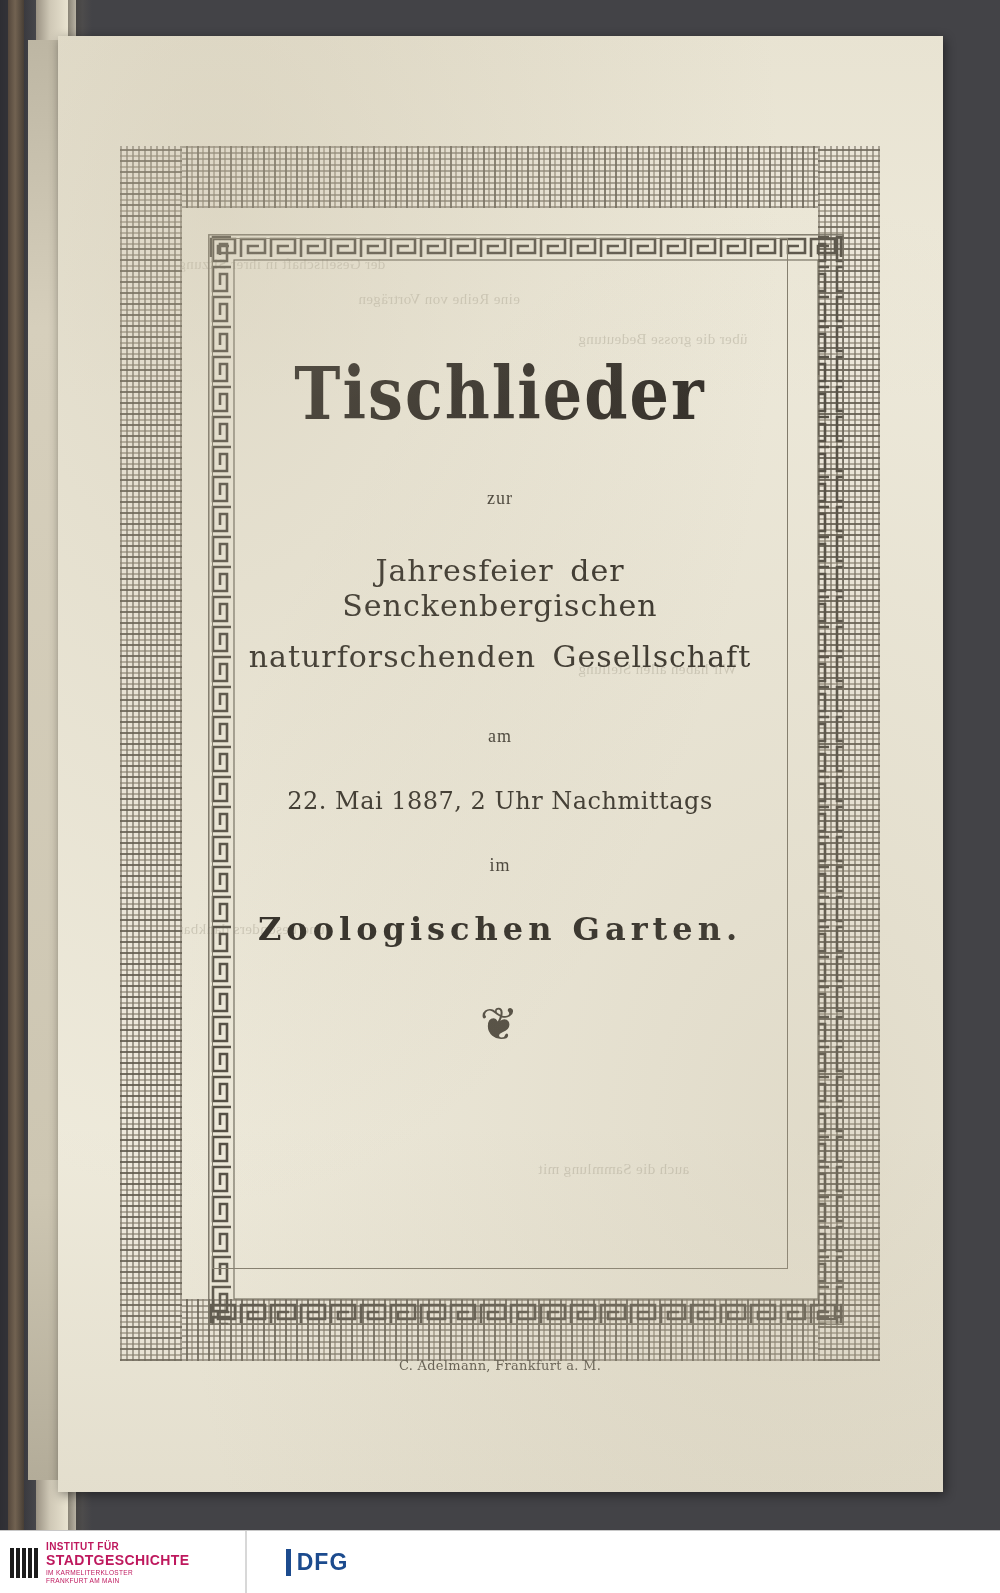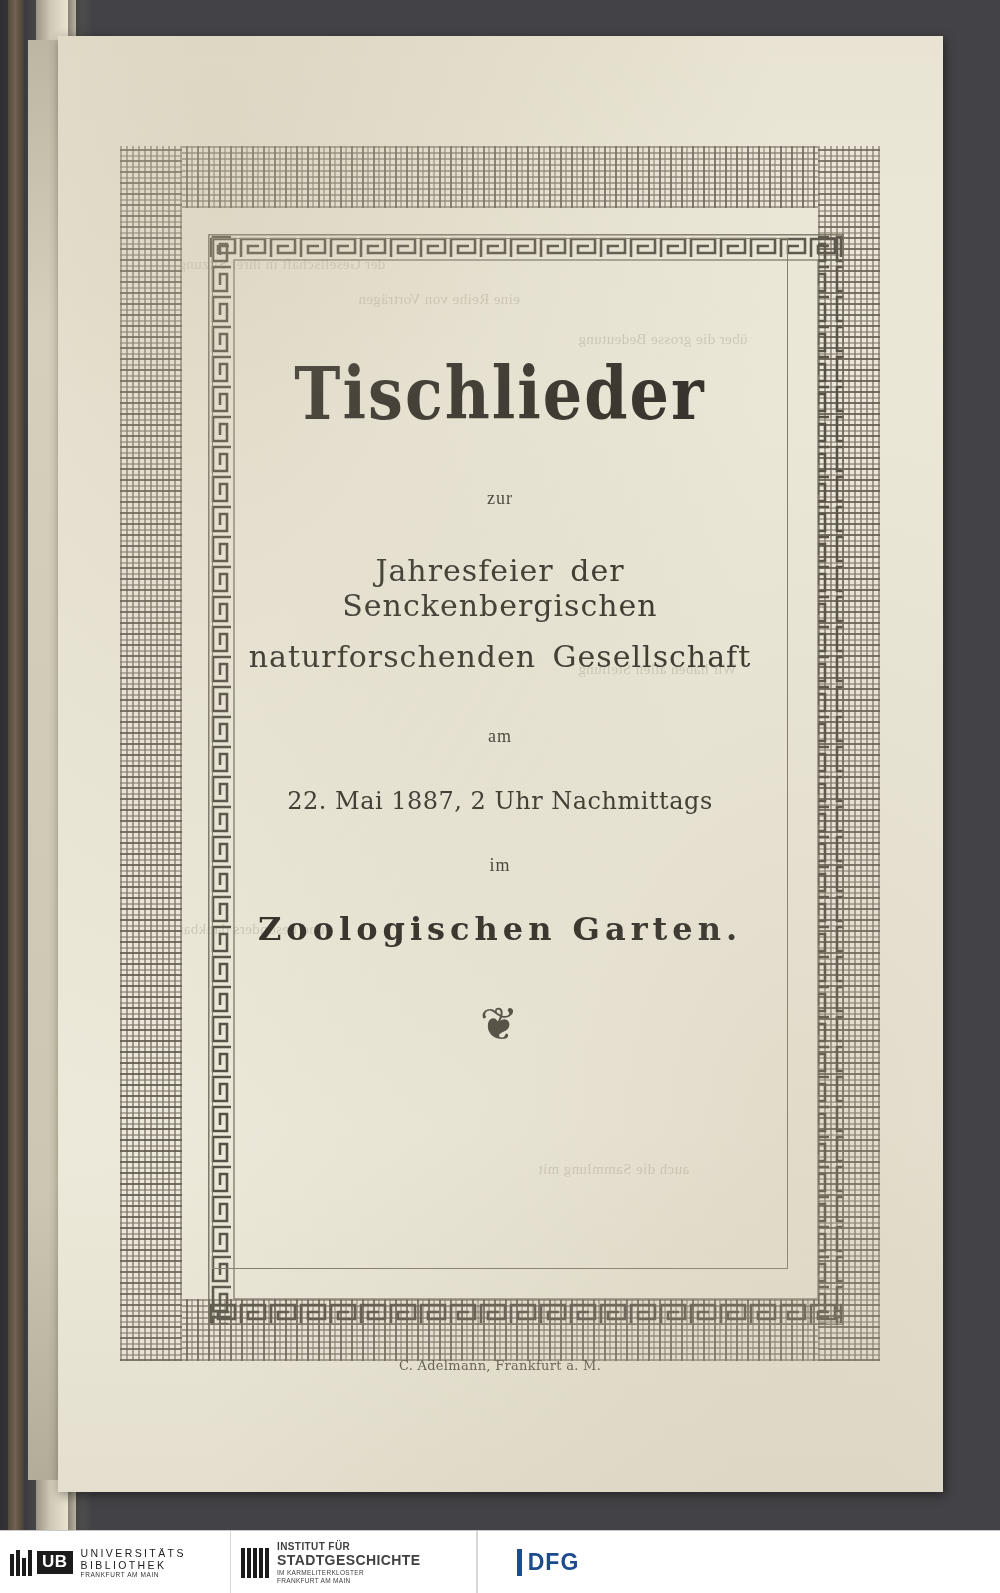"INSTITUT FÜR" .isg-text { color: #404040 -> #be185d }
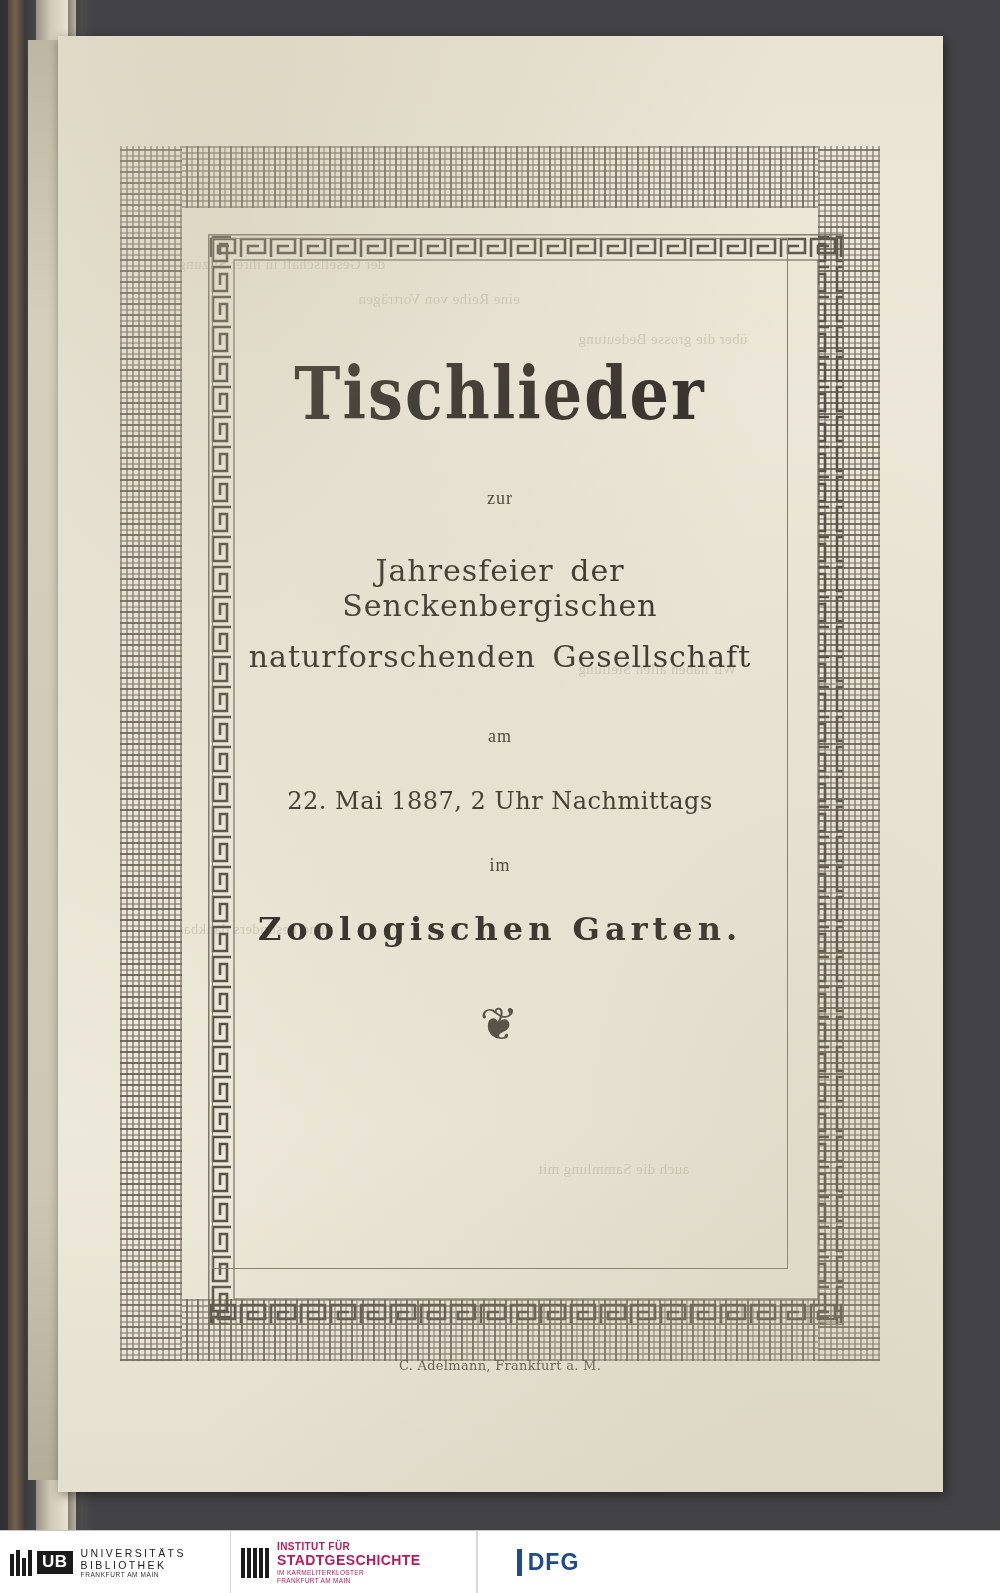"UB" div.f-cell { html: <div> <div> <div> <i></i> <i></i> <i></i> <i></i> </div> <span>UB</span> </div> <div> <div>UNIVERSITÄTS</div> <div>BIBLIOTHEK</div> <div>FRANKFURT AM MAIN</div> </div> </div> -> none }
